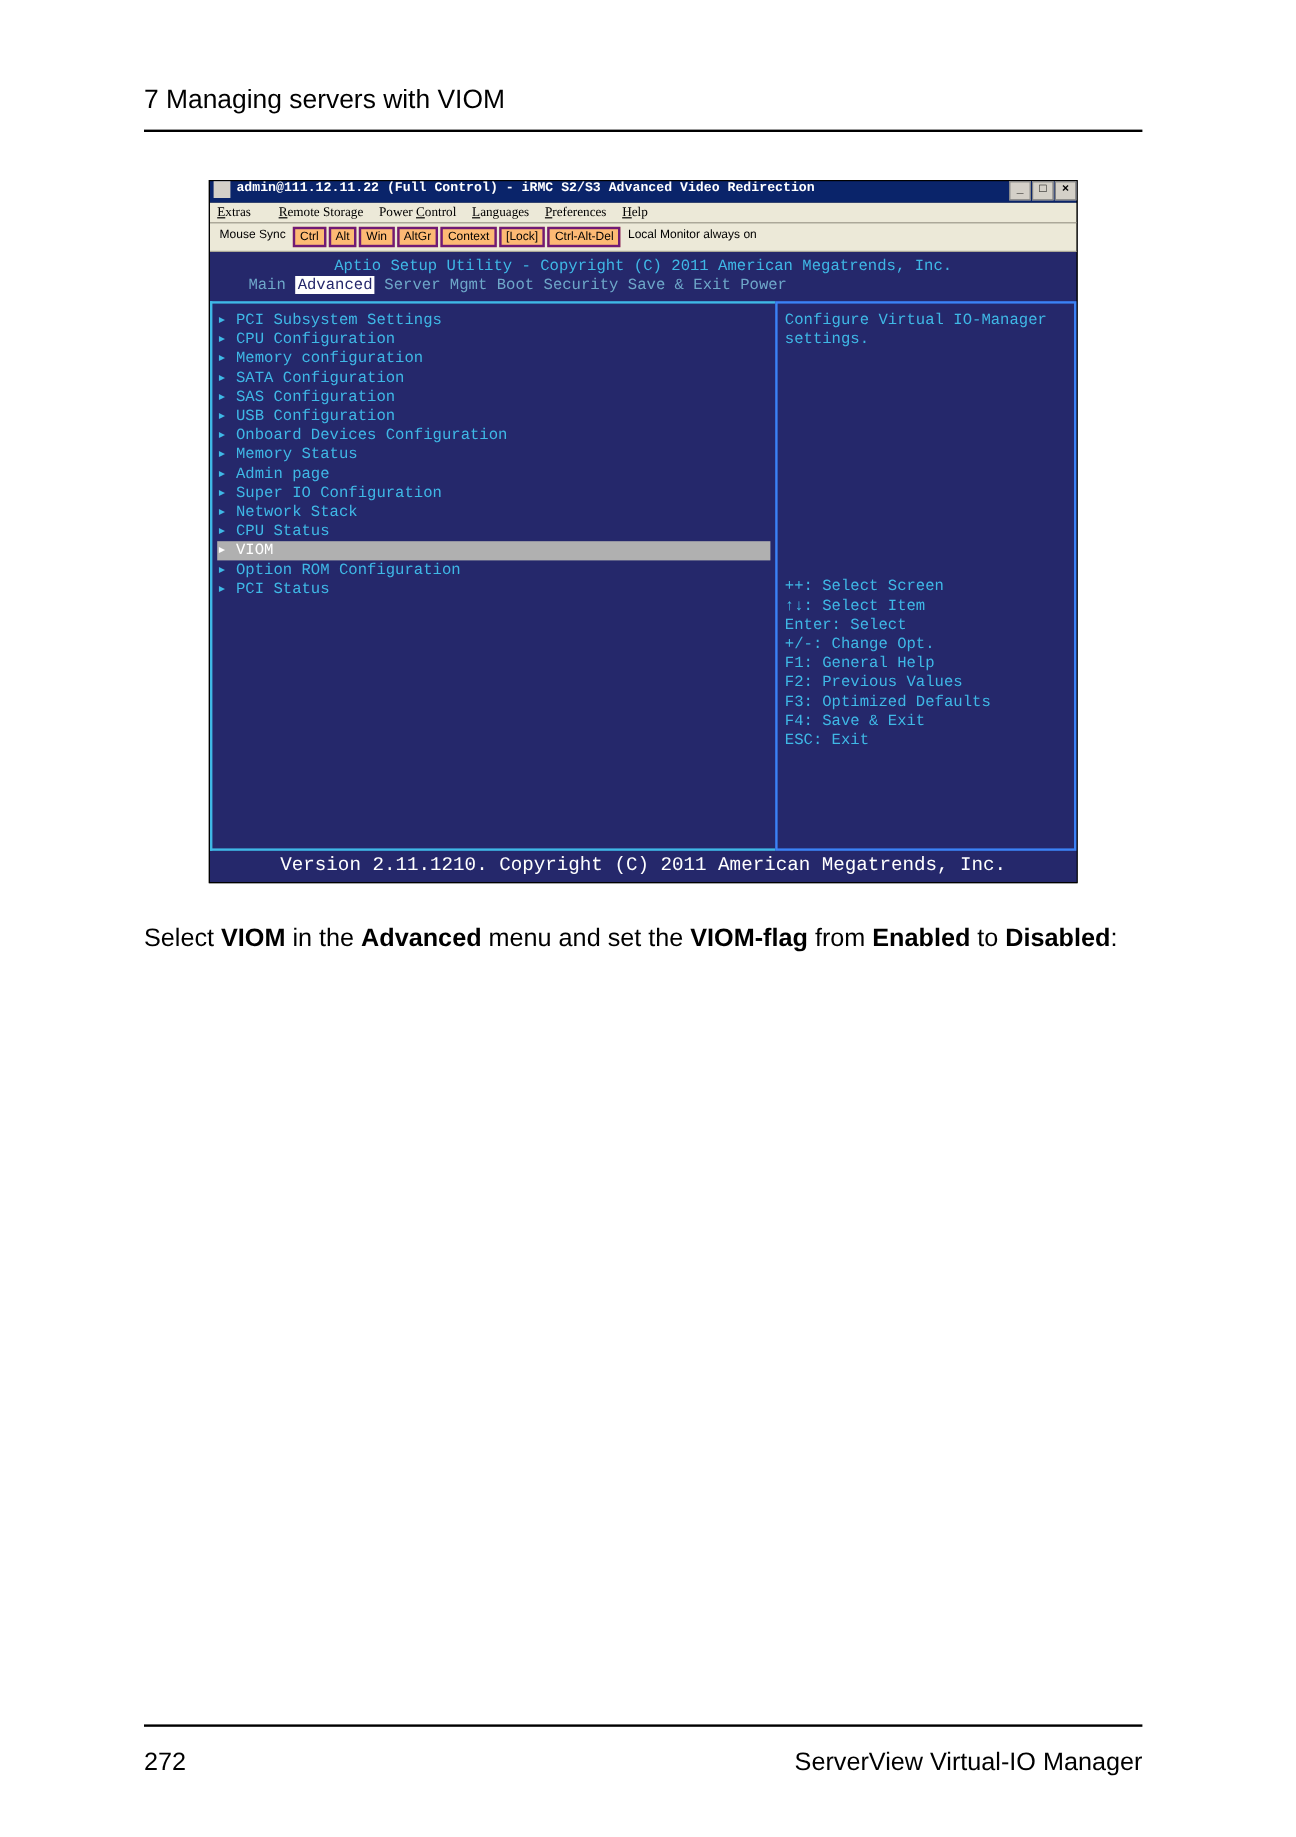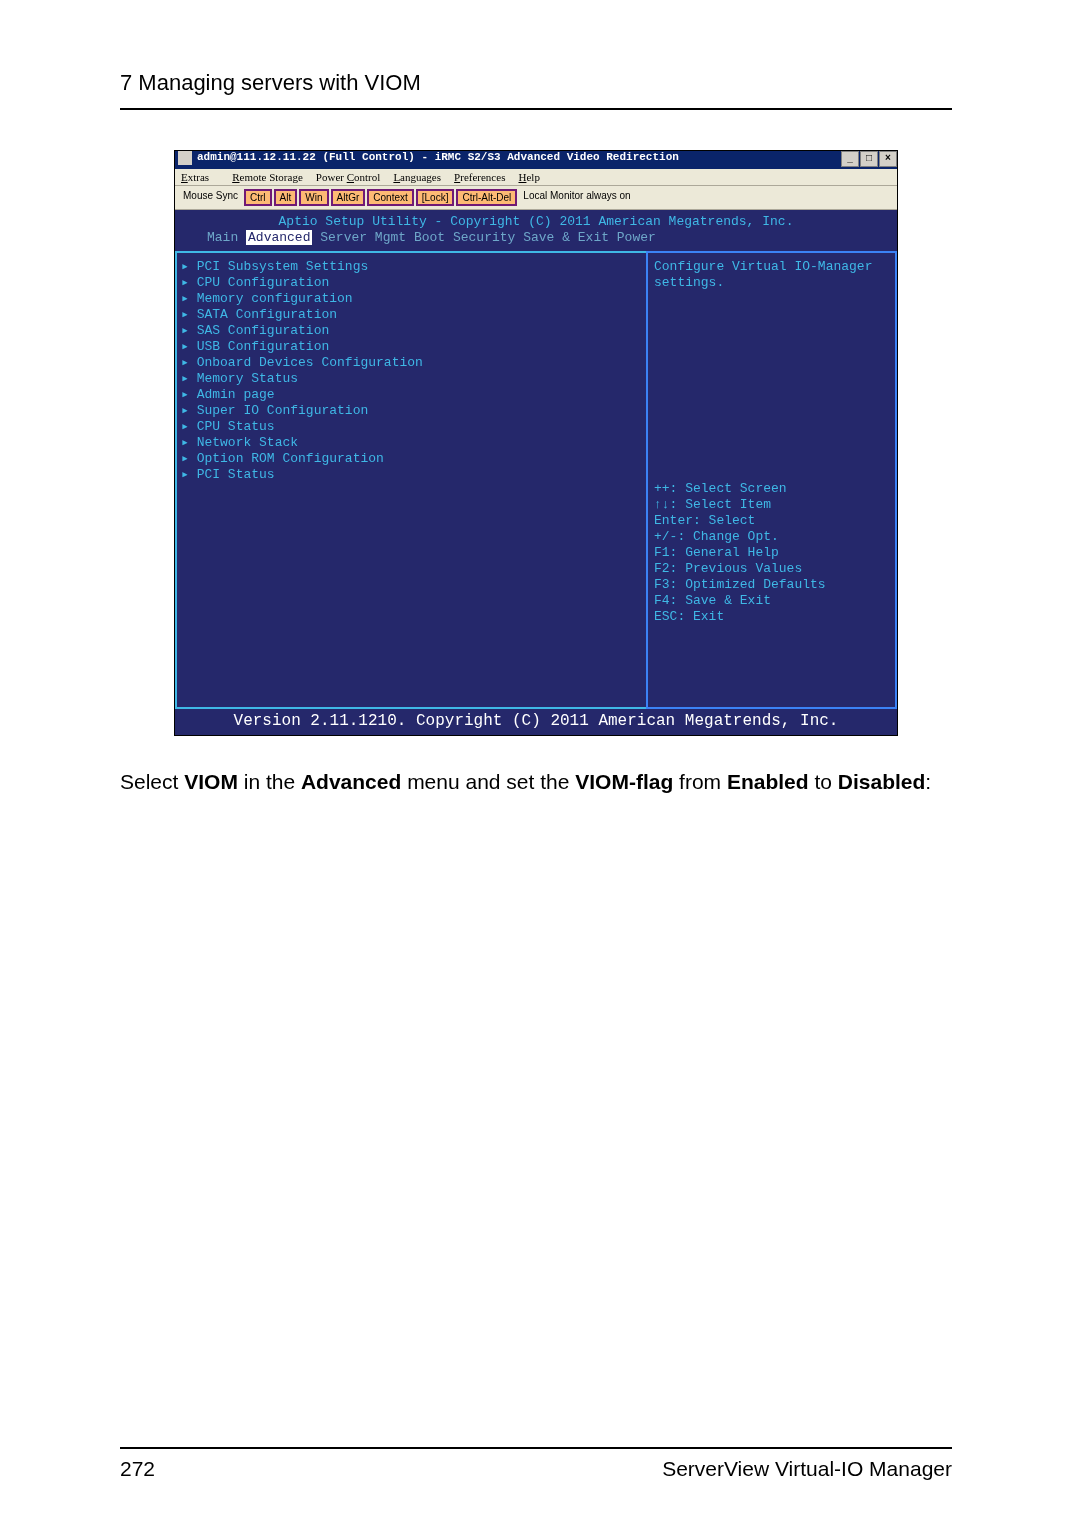"▸ CPU Status" div.bios-item { order: before "▸ Network Stack" -> after "▸ Network Stack" }
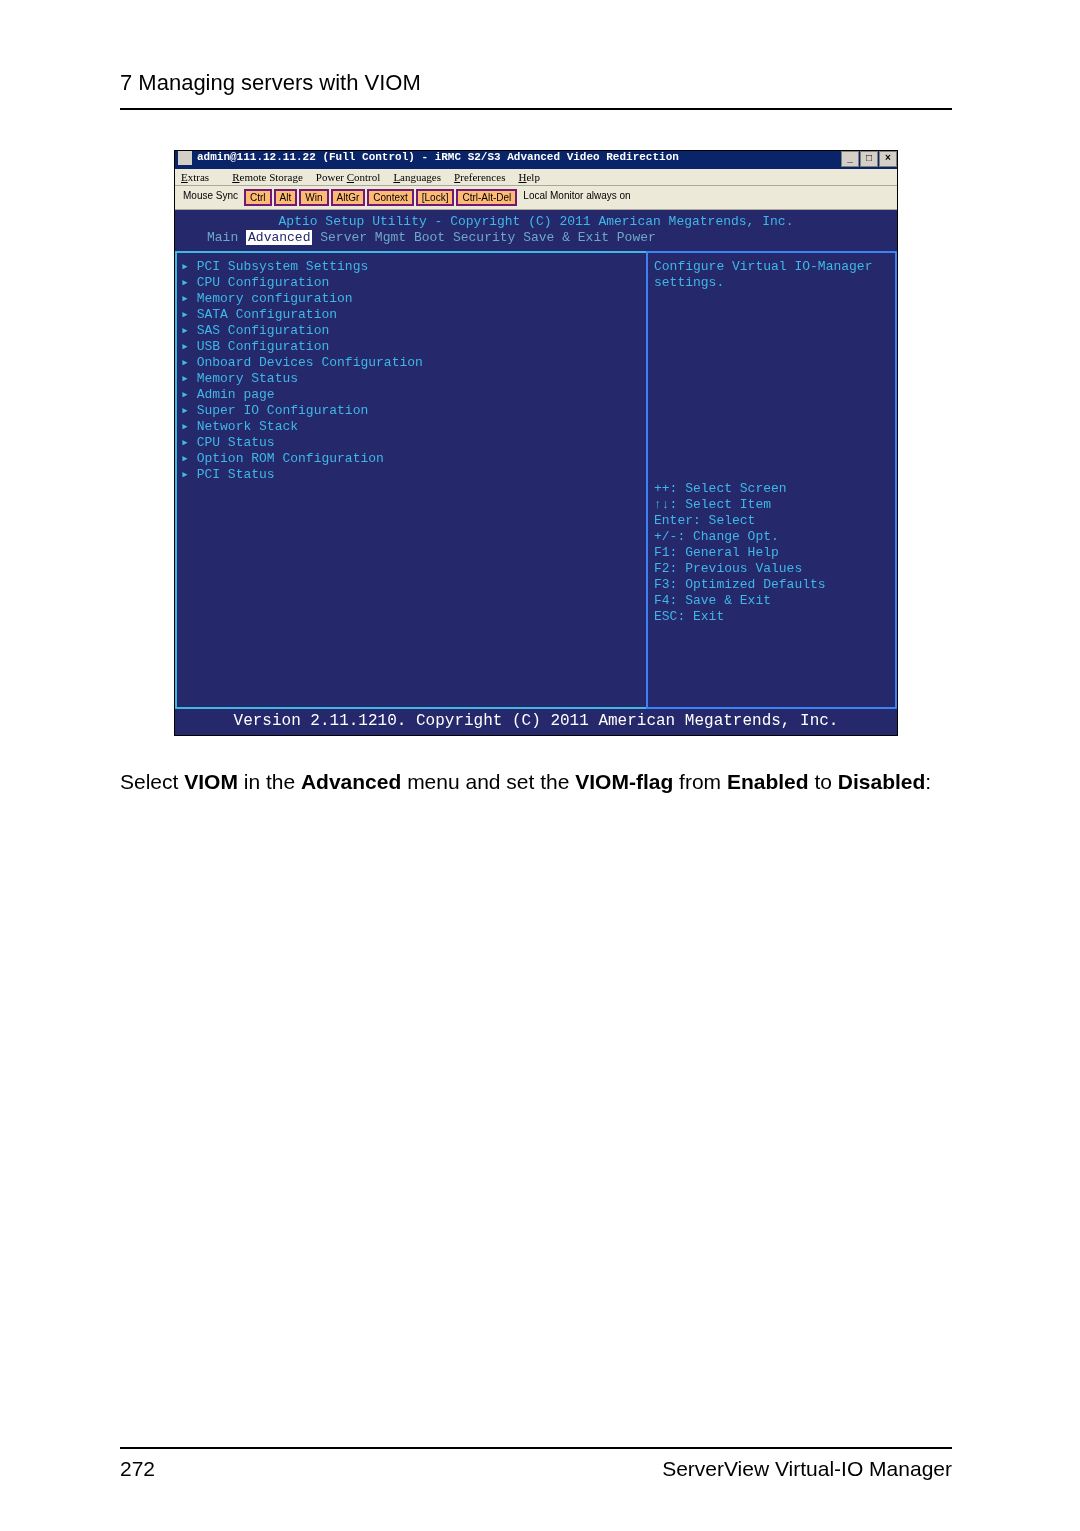"▸ VIOM" div.bios-item { html: none -> <div><span>▸ </span><span>VIOM</span></div> }
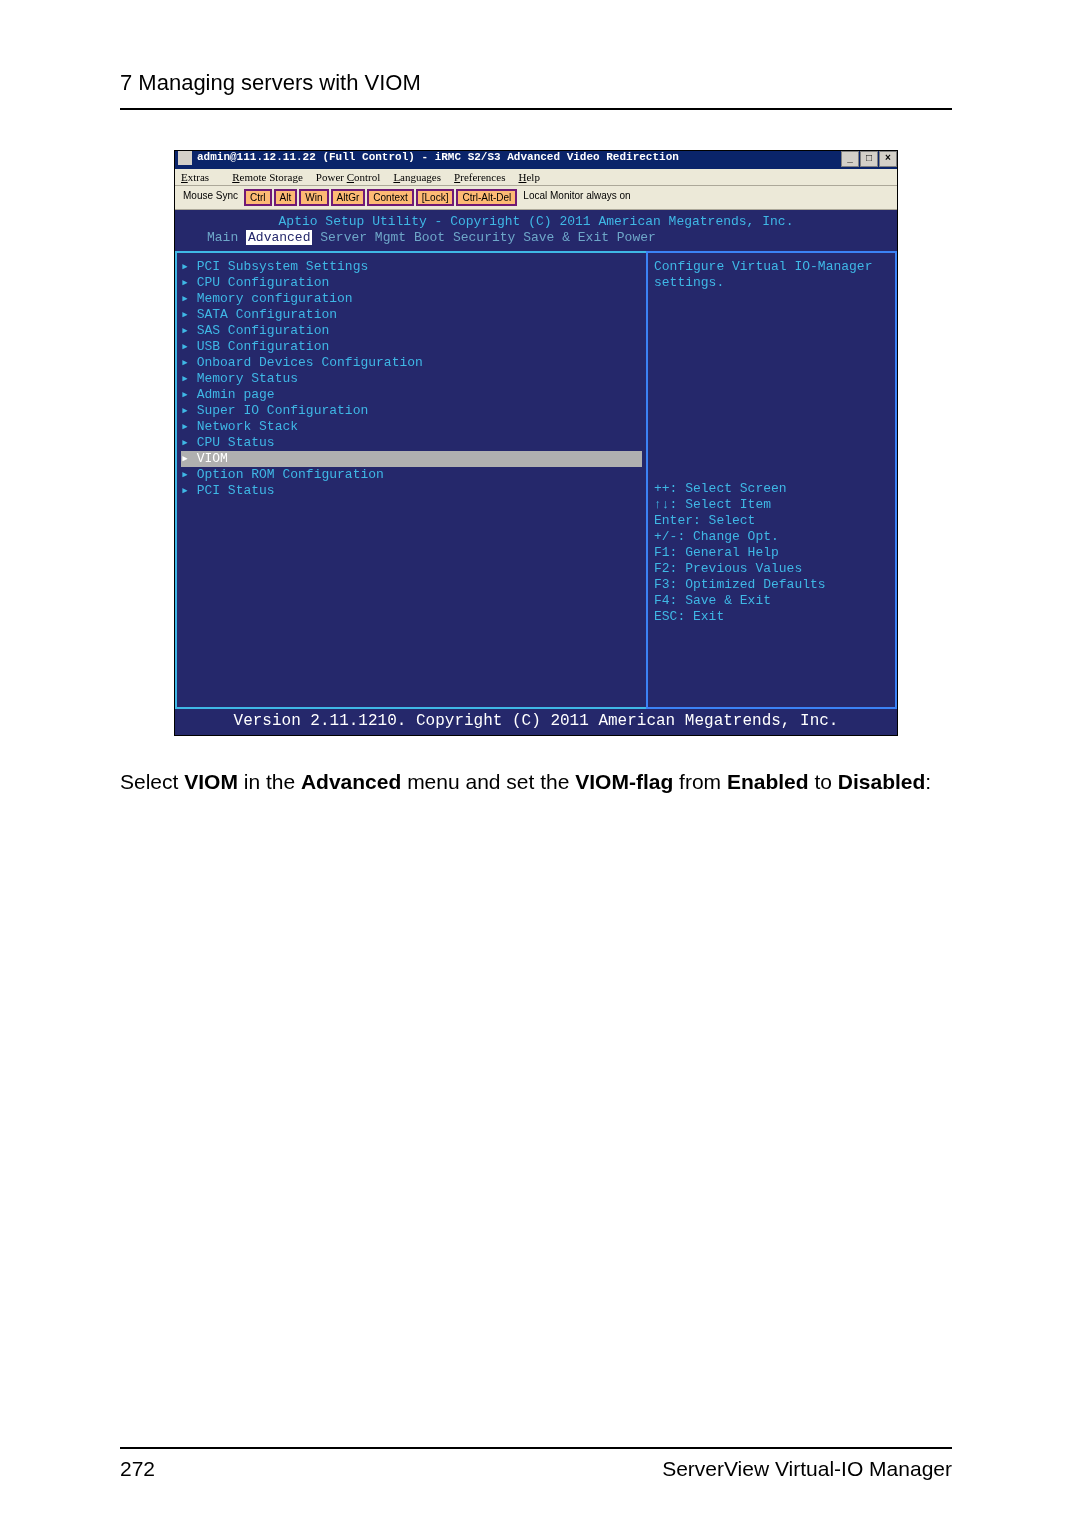"272" .page-footer { padding-top: 8px -> 18px }
